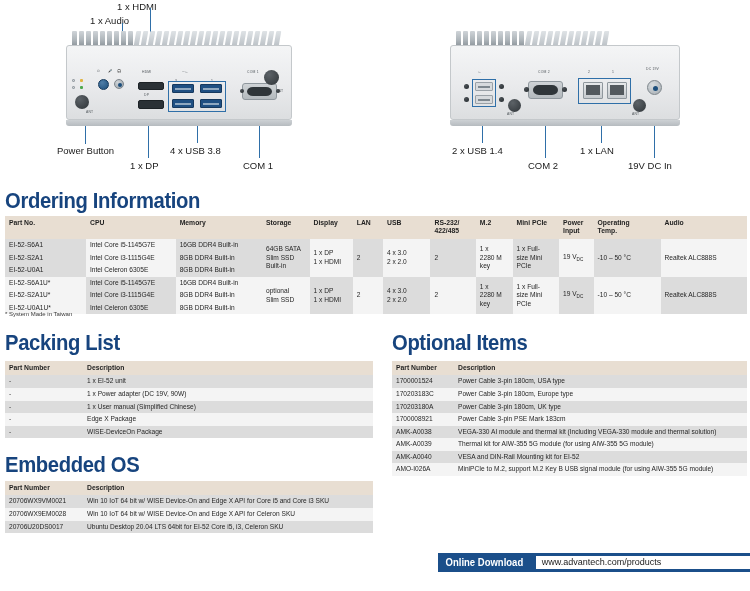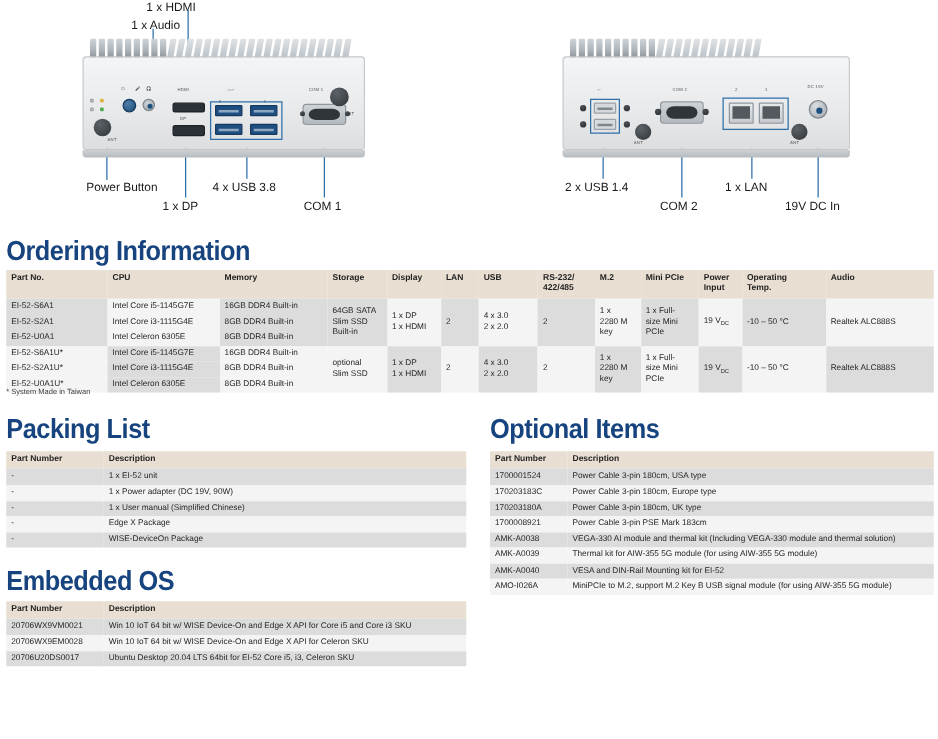"1 x Audio" div.callout-label { left: 105px -> 90px }
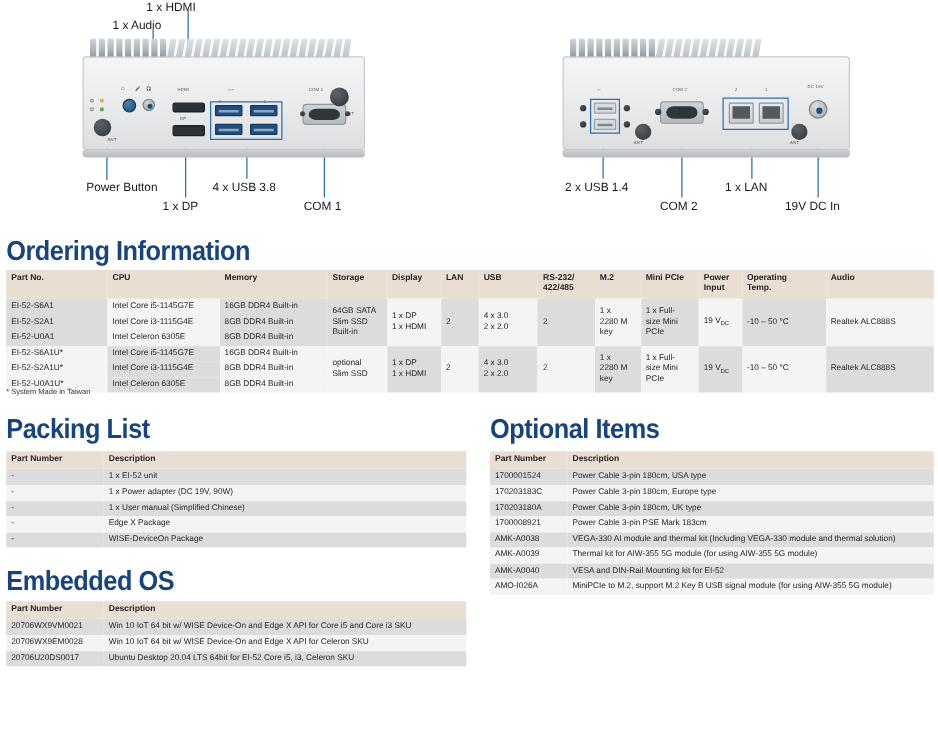"Power Button" div.callout-label { left: 69px -> 57px }
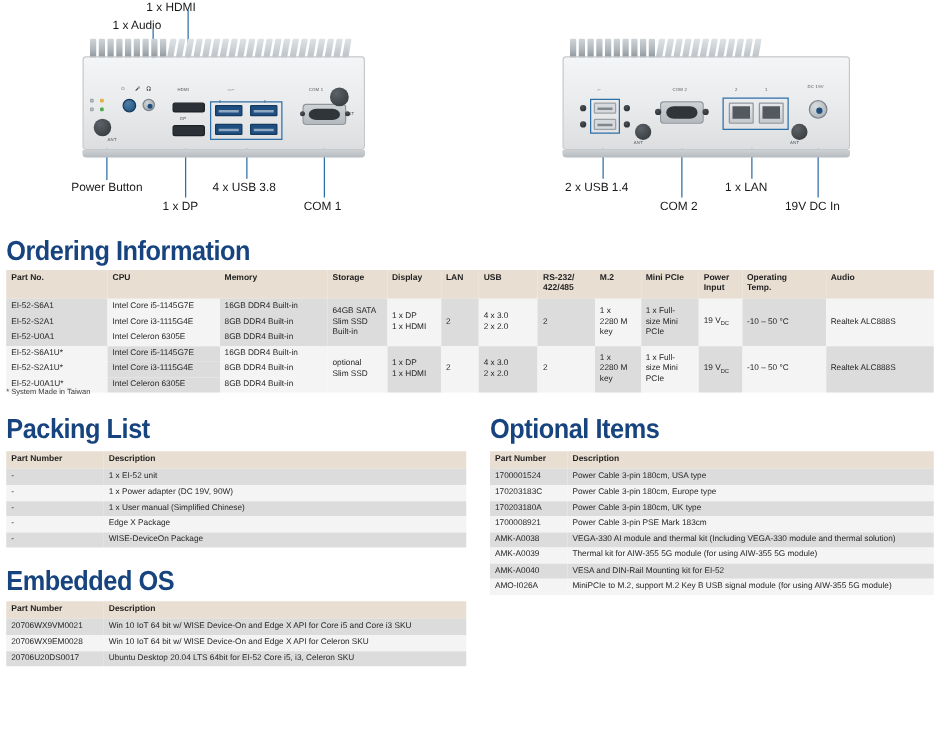"Online Download" div.footer-bar { html: none -> <div> <div>Online Download</div> <div>www.advantech.com/products</div> </div> }
